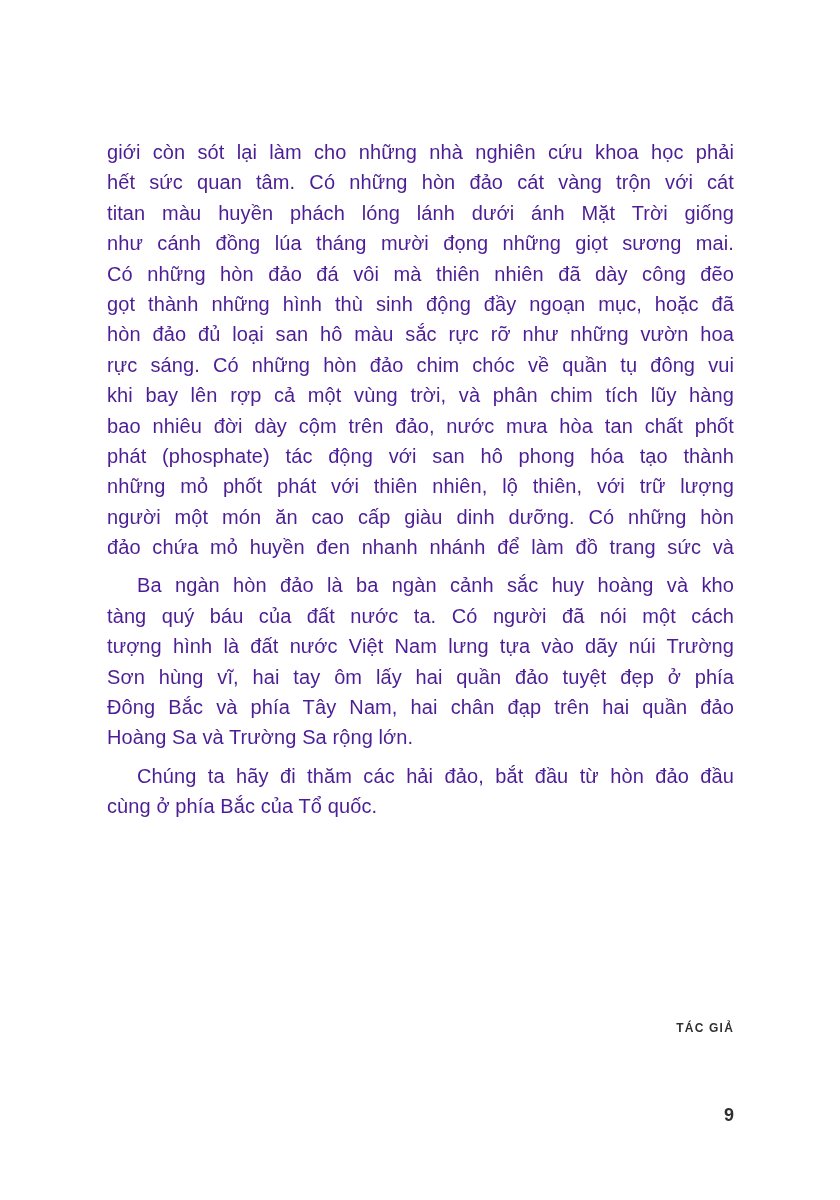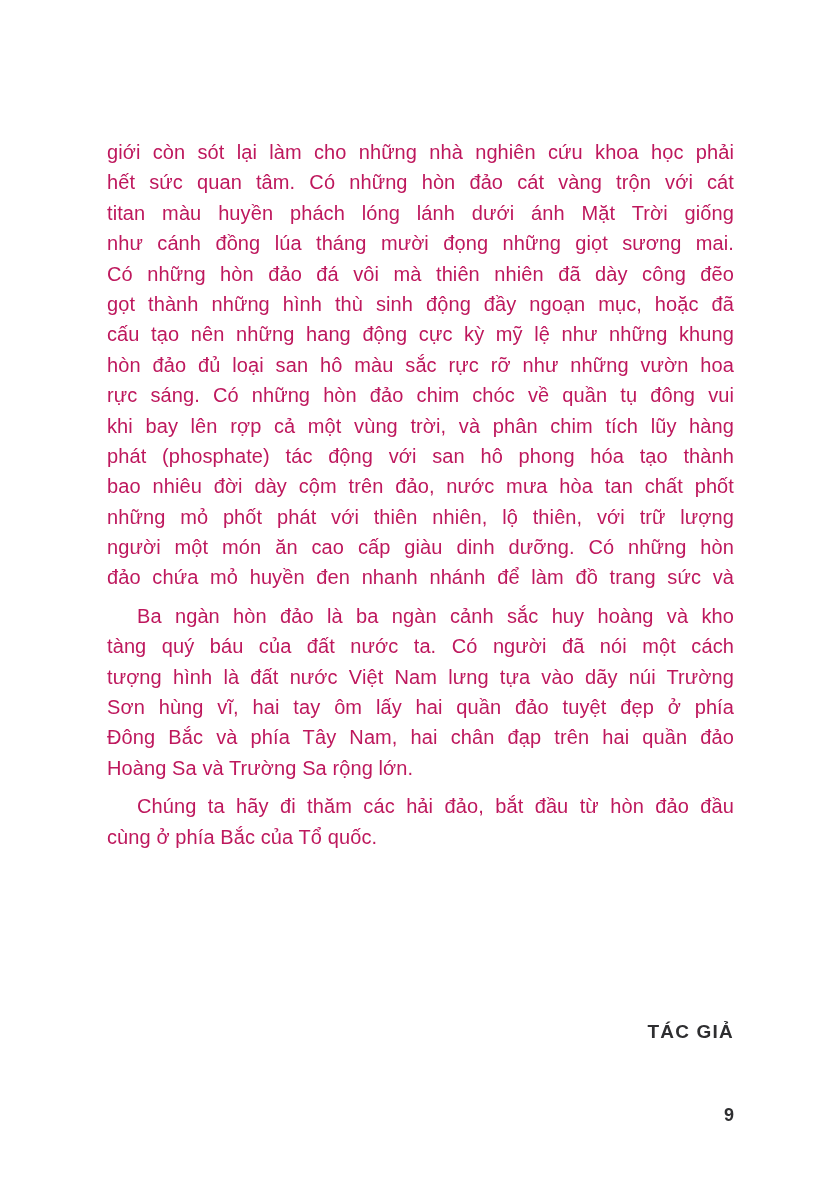"giới còn sót lại làm" .text-block { color: #be185d -> #4c1d95 }
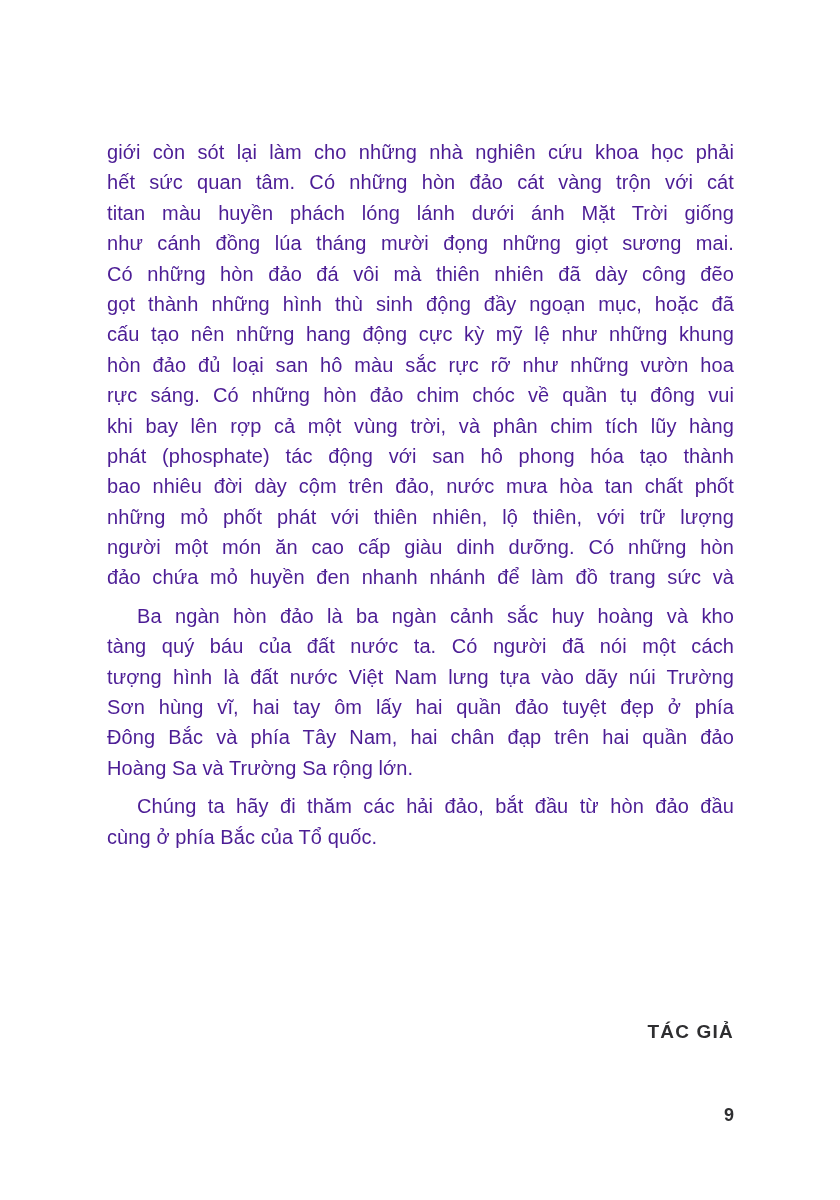"cấu tạo nên những hang" div.line { html: <div>cấu tạo nên những hang động cực kỳ mỹ lệ như những khung</div> -> none }
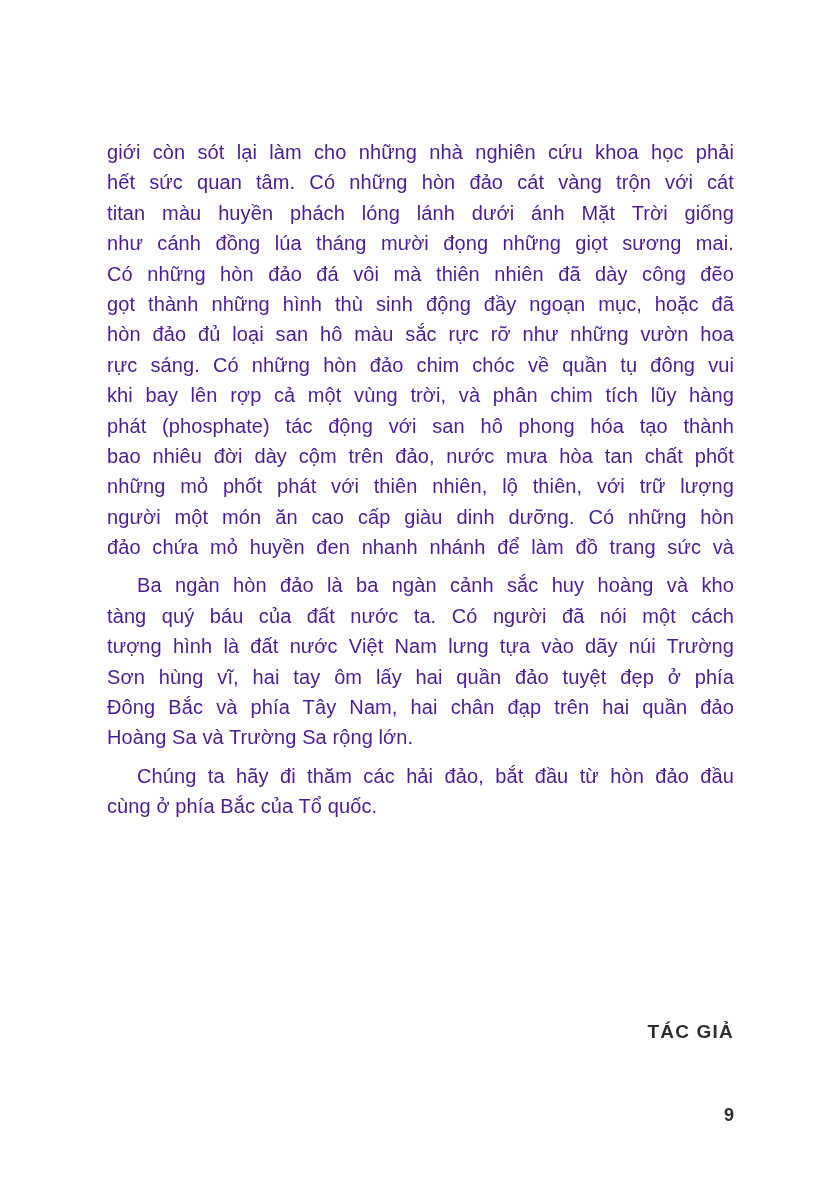"phát (phosphate) tác động với" div.line { order: before "bao nhiêu đời dày cộm" -> after "bao nhiêu đời dày cộm" }
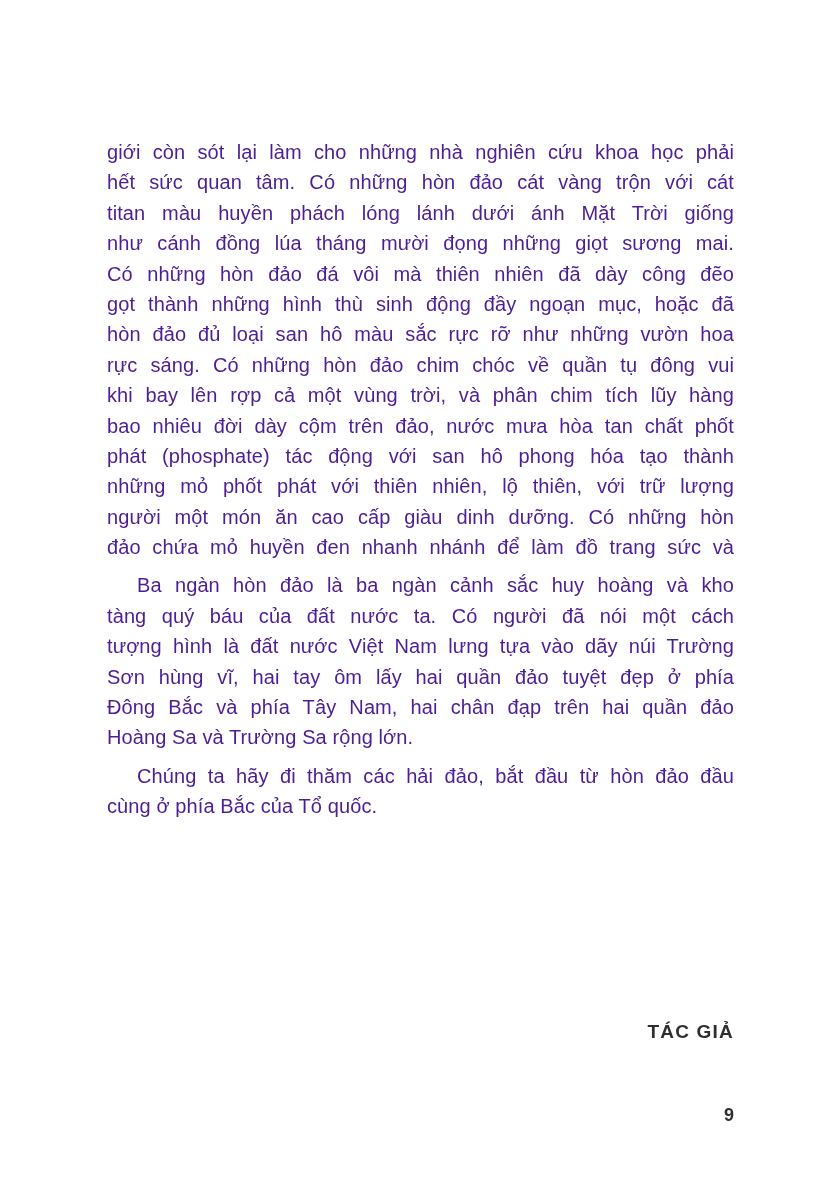"TÁC GIẢ" .author-line { font-size: 19px -> 12px }
